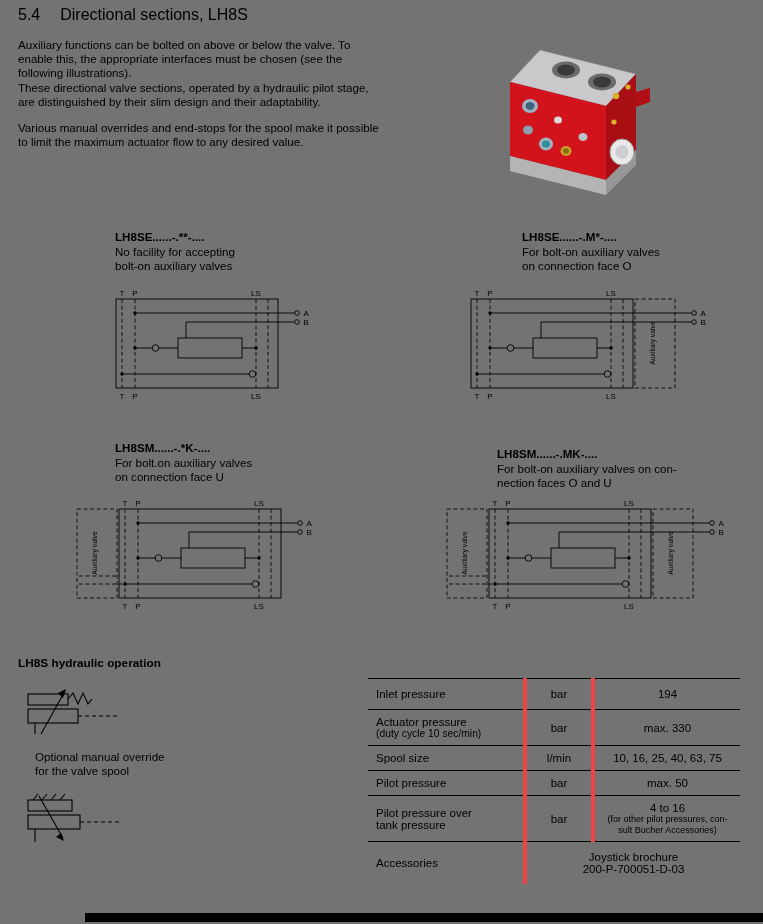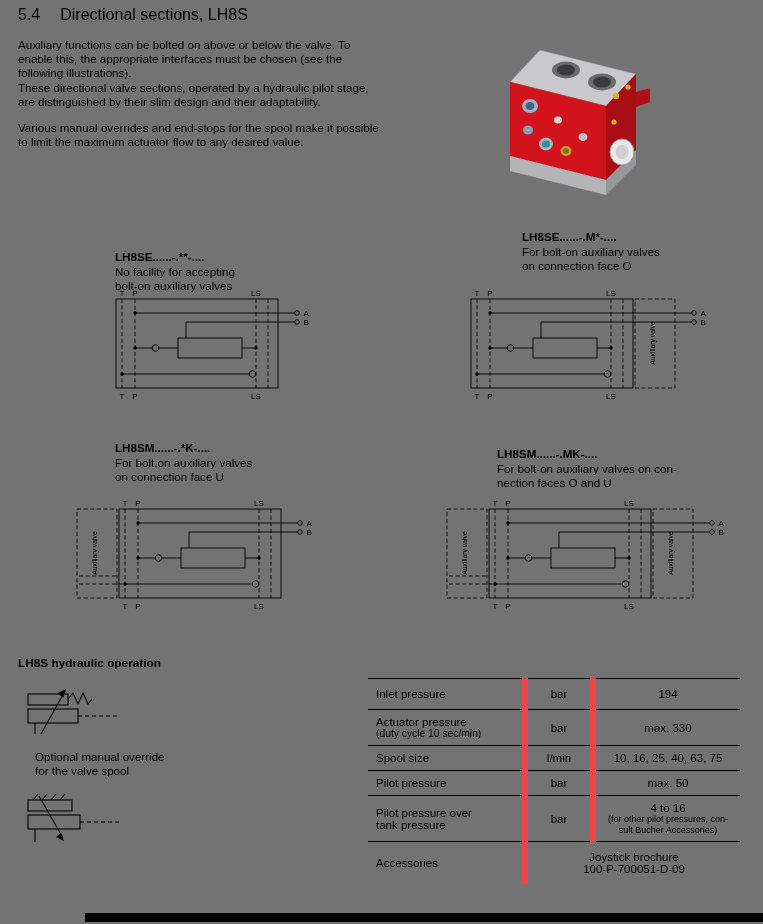"LH8SE......-.**-...." div.caption { margin-top: 20px -> none }
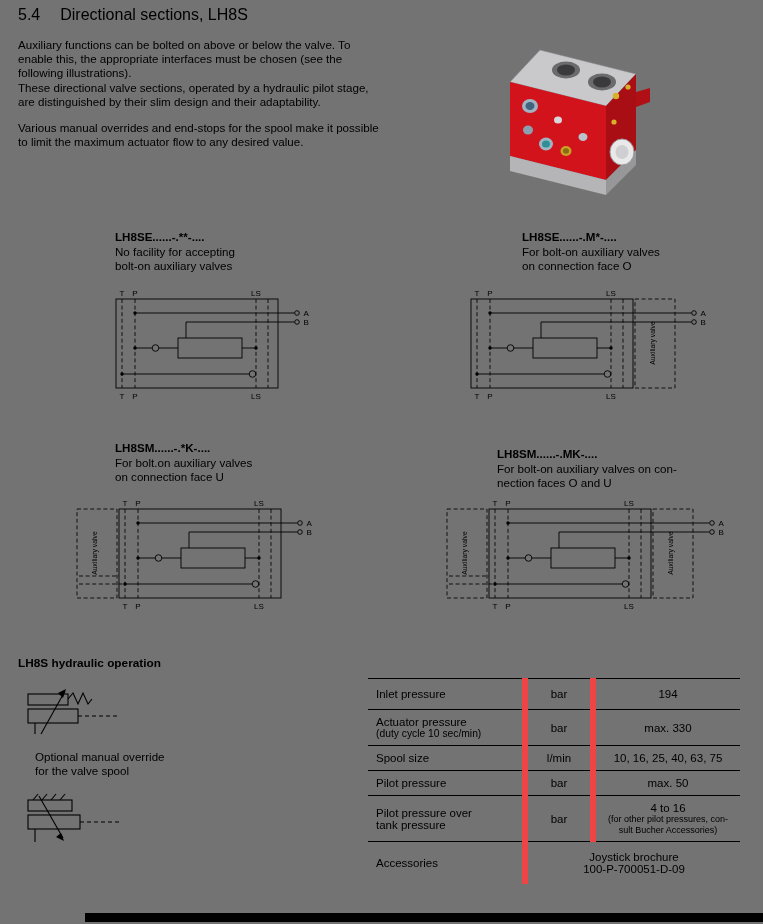"Inlet pressure" .spec-table td.vline { border-right: 6px solid #ef4444 -> 4px solid #ef4444 }
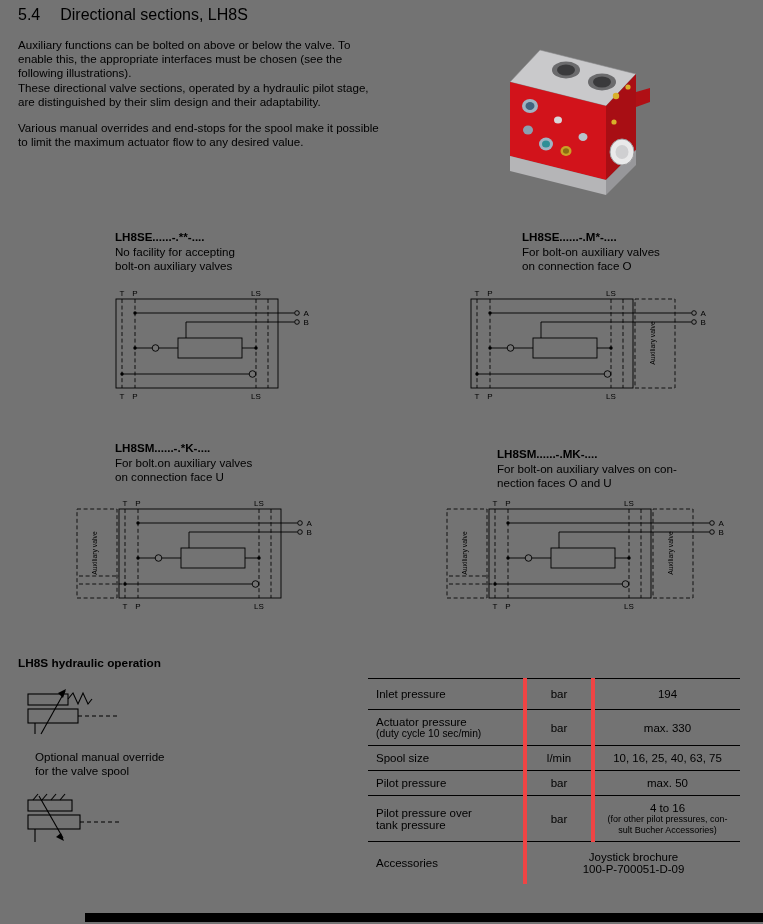"100-P-700051-D-09" div { text: 100-P-700051-D-09 -> 200-P-700051-D-03 }
